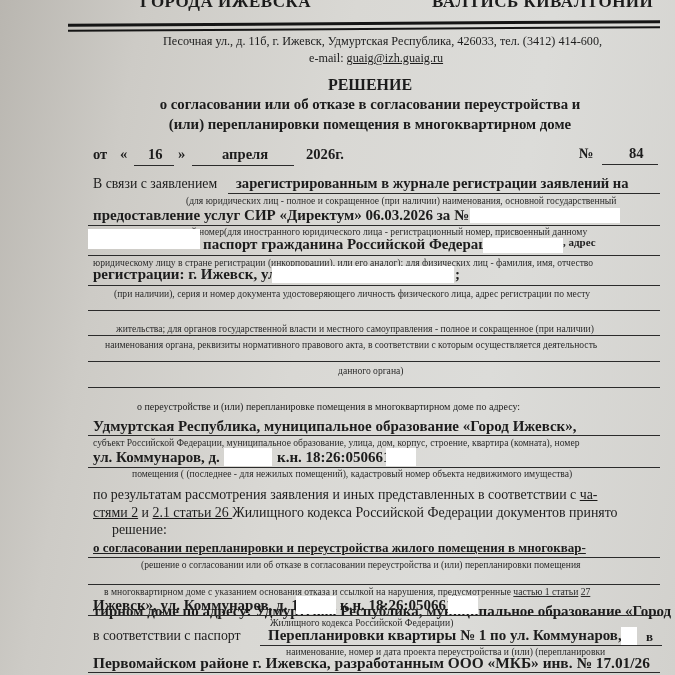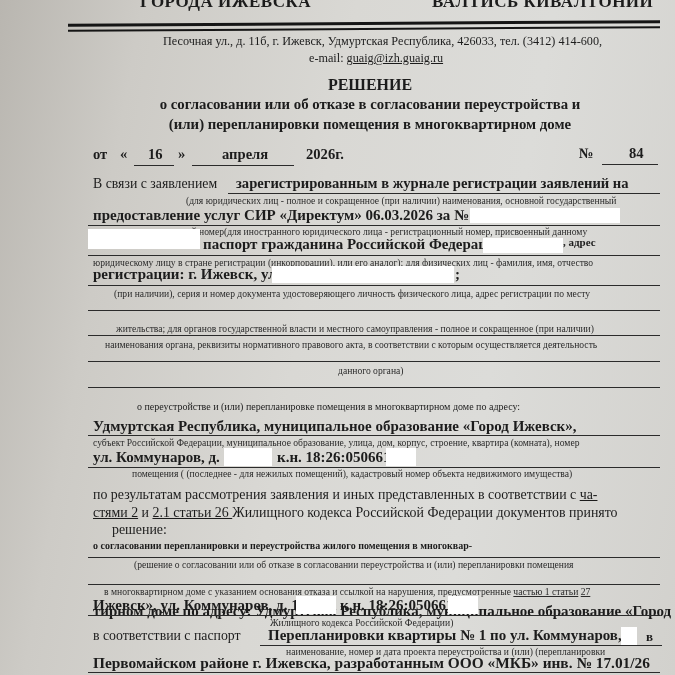"о согласовании перепланировки и" div.abs { font-size: 10px -> 13px; text-decoration: none -> underline }
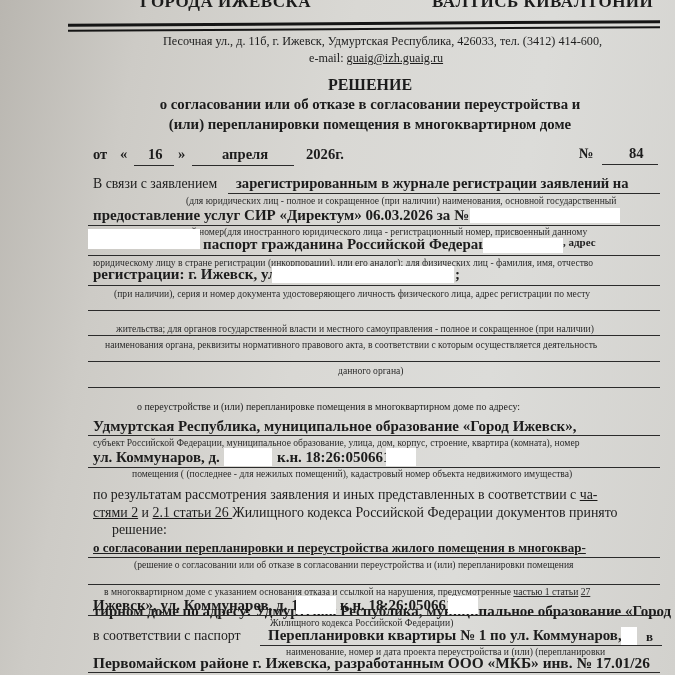"(решение о согласовании или об" div.abs { left: 134px -> 141px }
